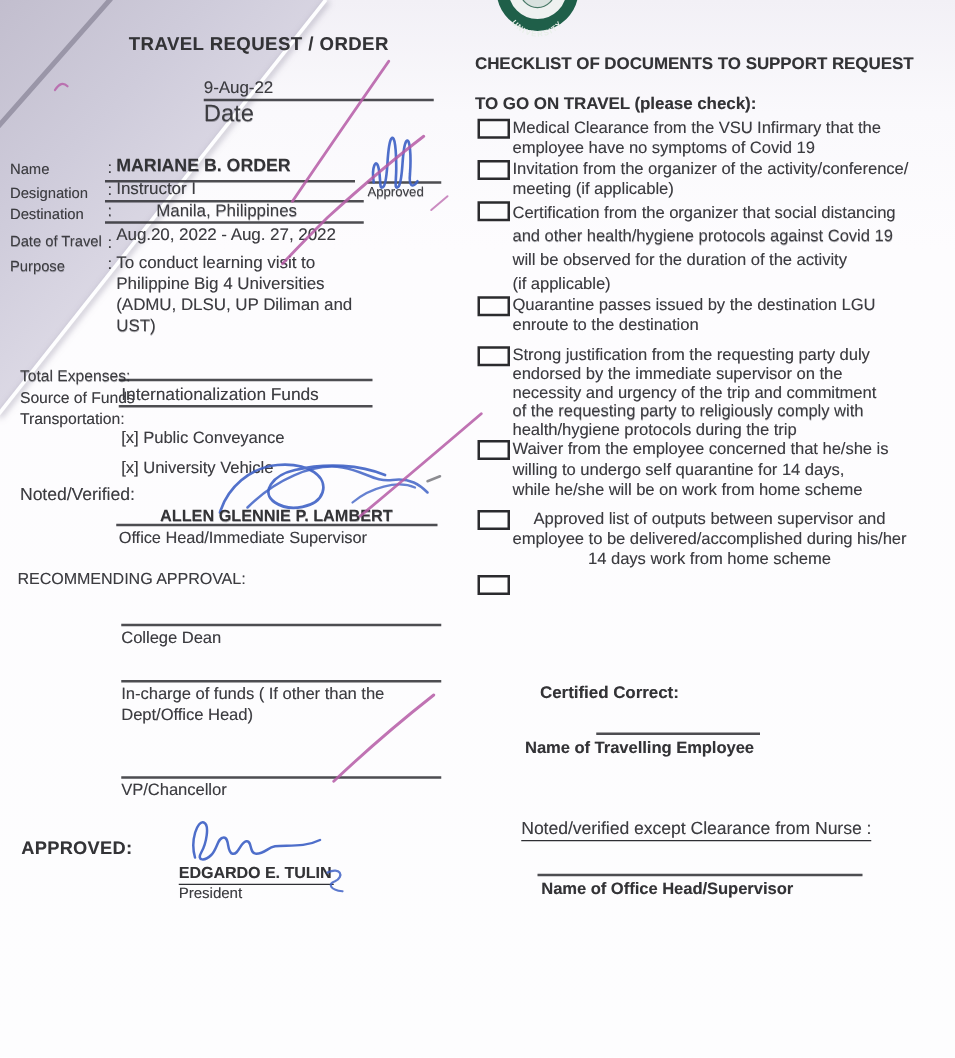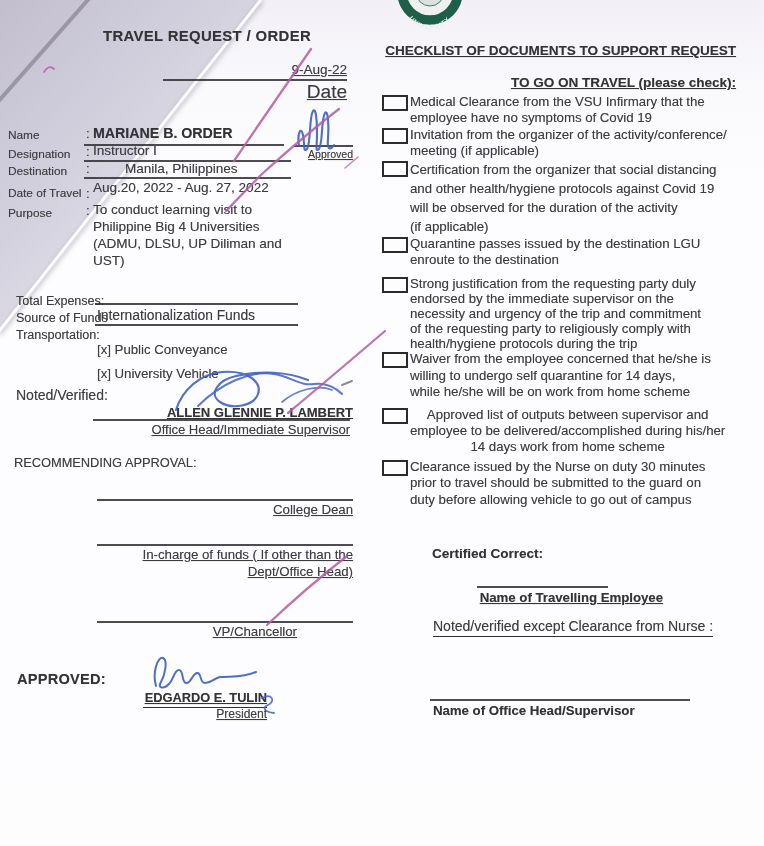"CHECKLIST OF DOCUMENTS TO SUPPORT" .ctr { text-align: right -> left; text-decoration: underline -> none }
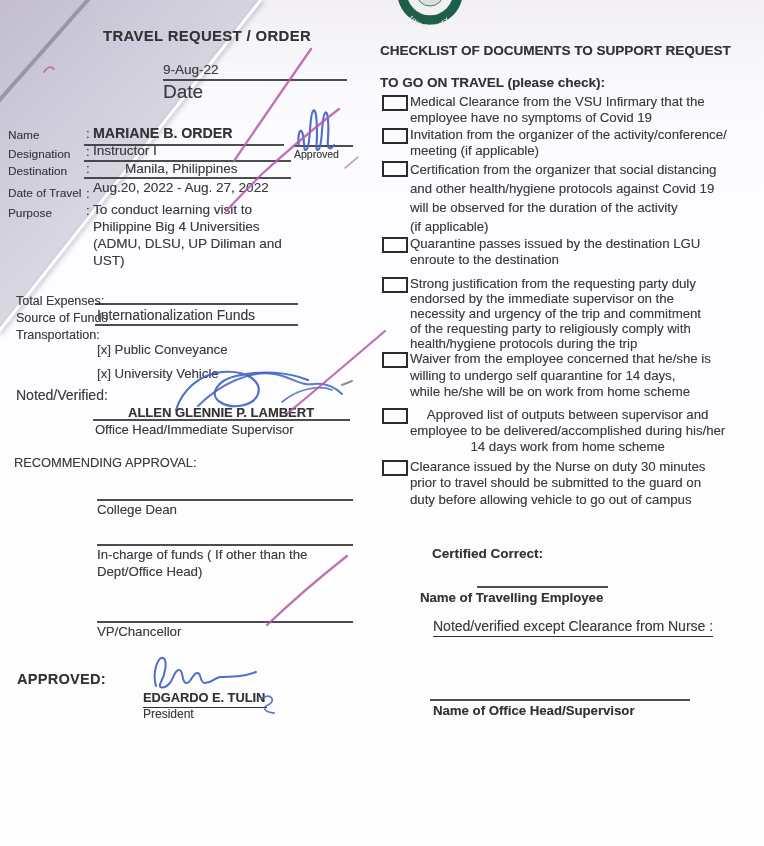"Clearance issued by the Nurse" span.chk-text { html: <span>Clearance issued by the Nurse on duty 30 minutes prior to travel should be submitted to the guard on duty before allowing vehicle to go out of campus</span> -> none }
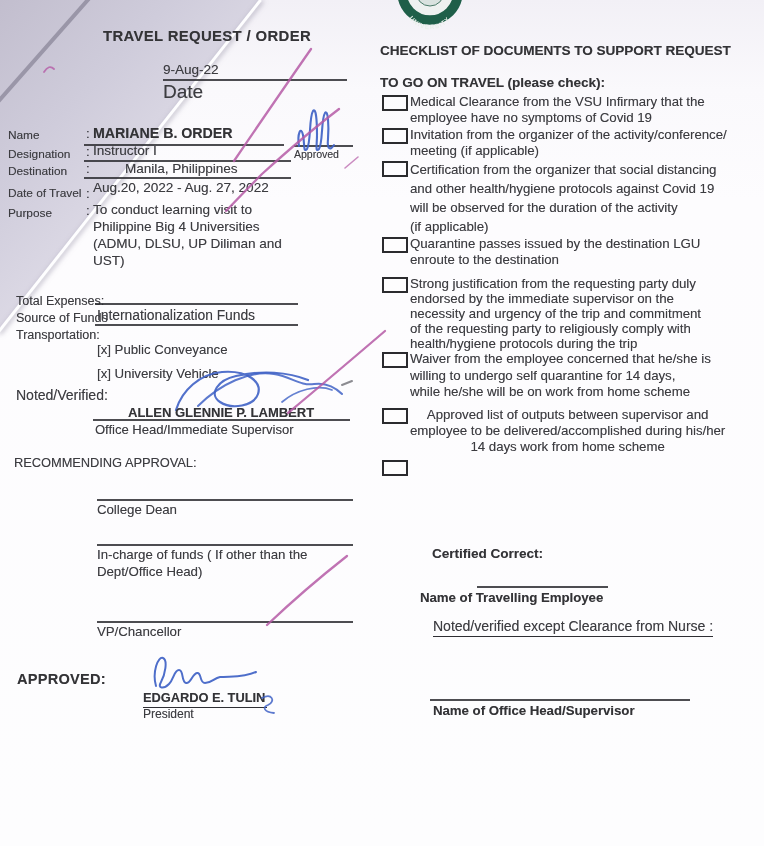"Noted/verified except Clearance from" div.txt { margin-left: 16px -> none; top: 618px -> 654px }
